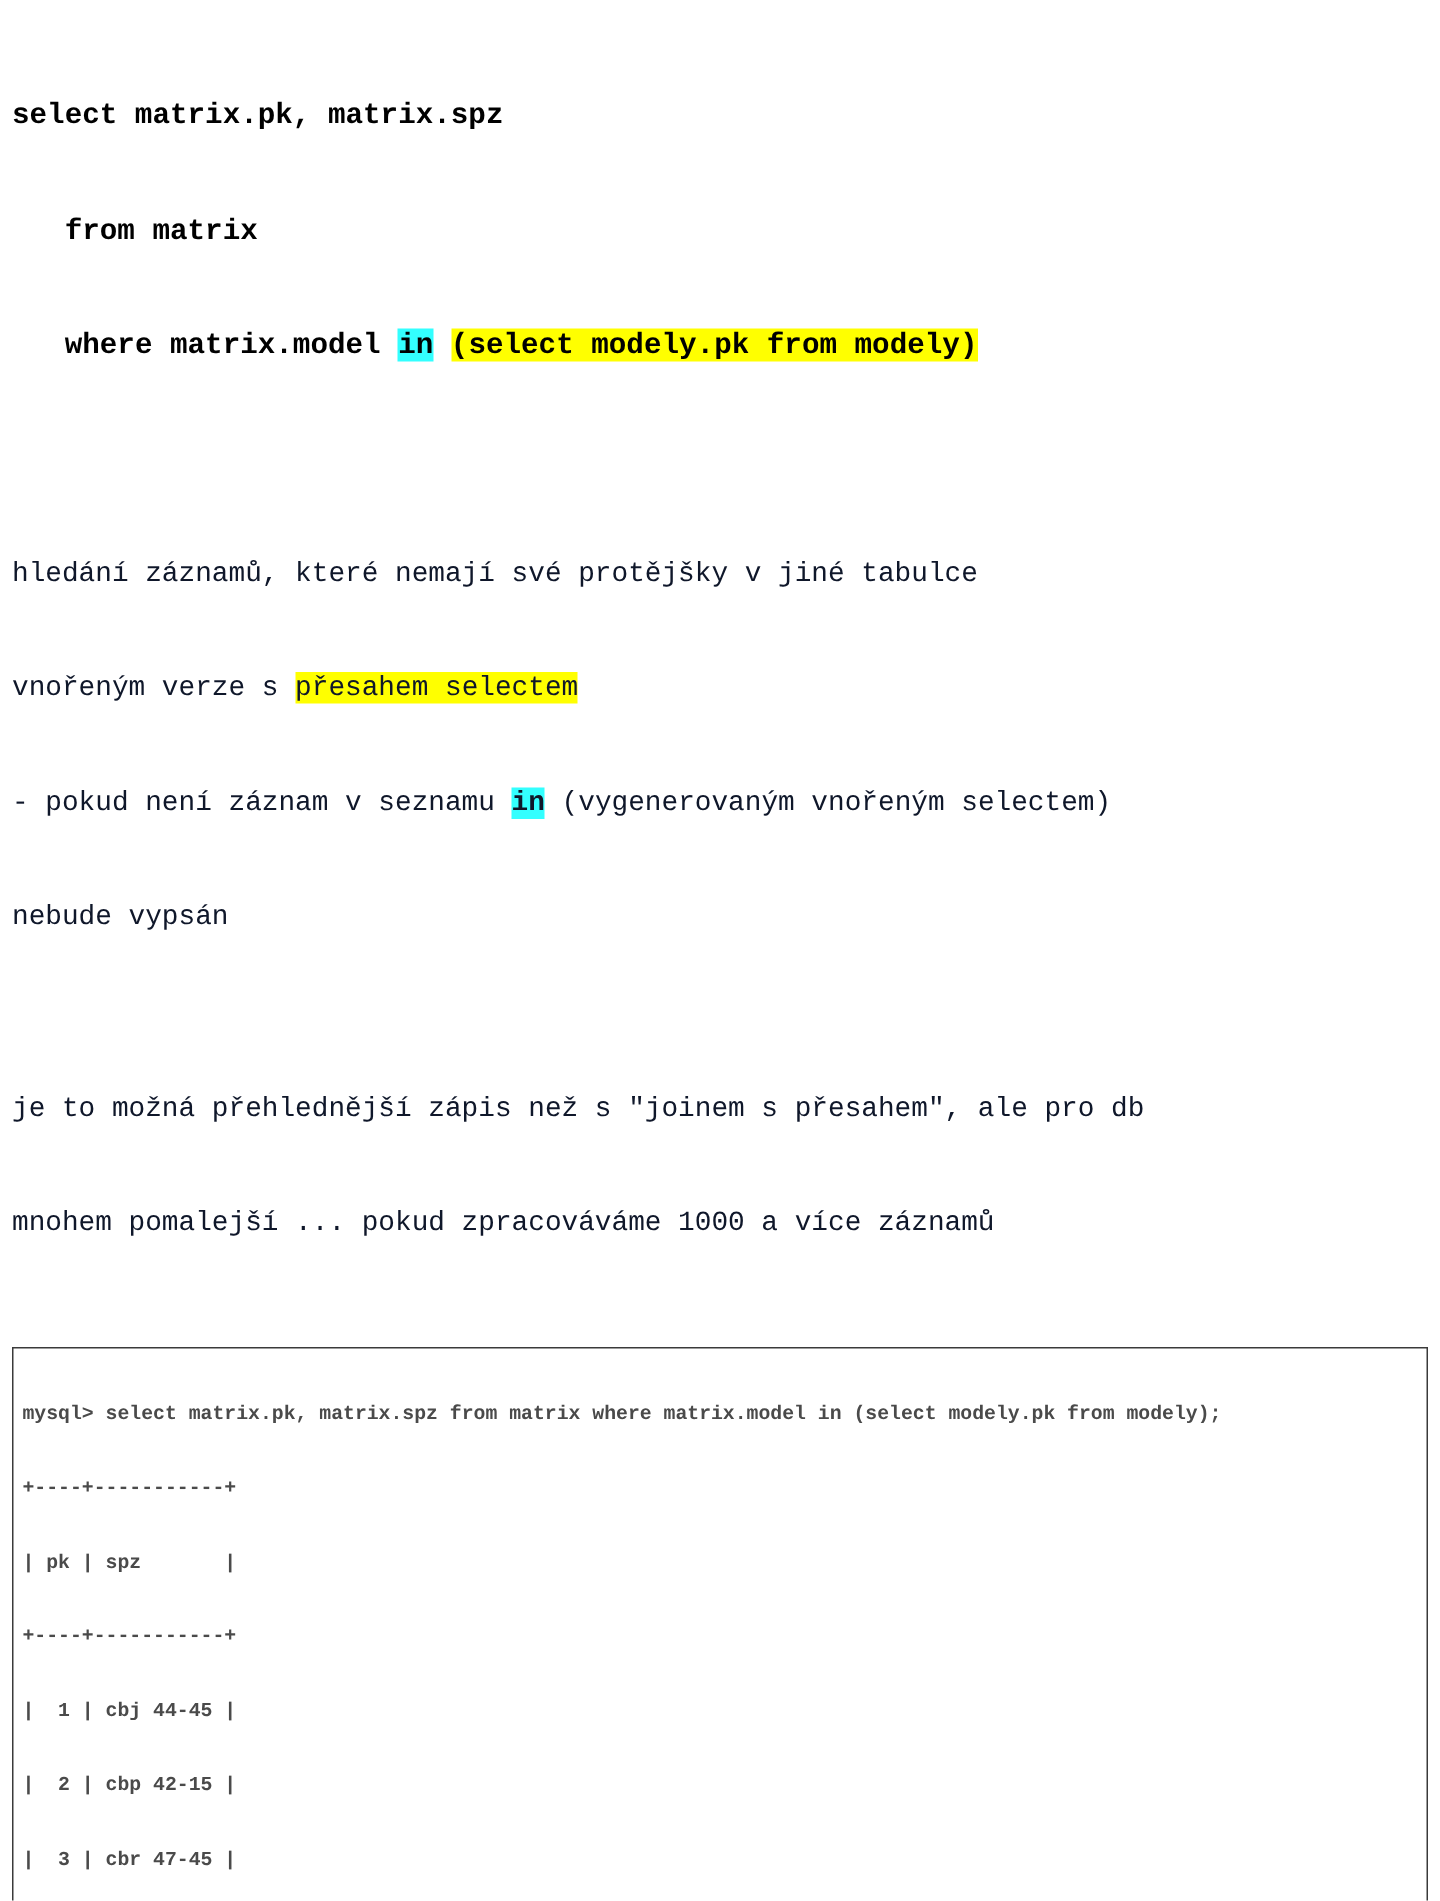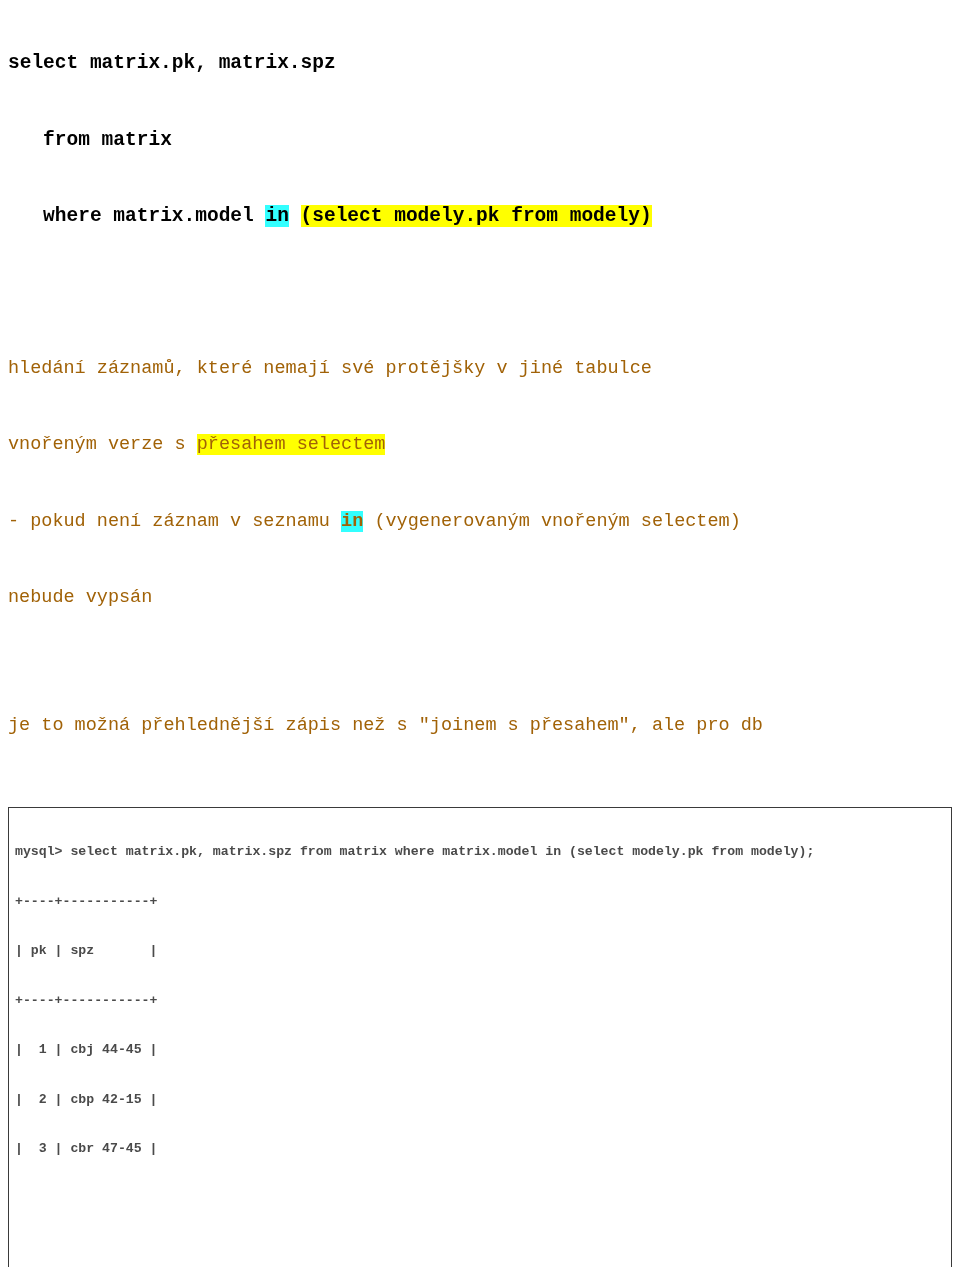"select matrix.pk, matrix.spz" .pad-top-14 { padding-top: none -> 14px }
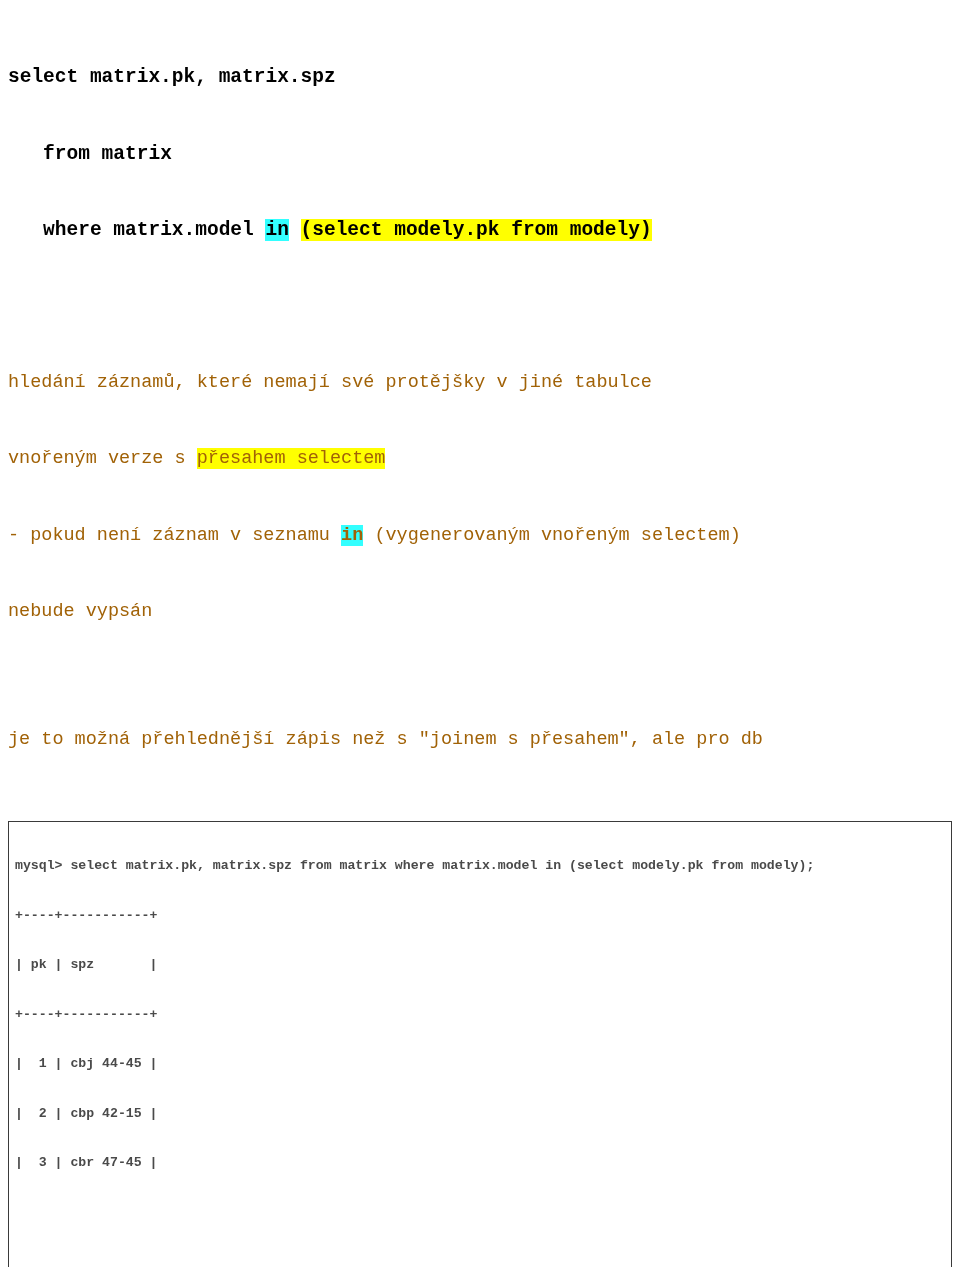"hledání záznamů, které nemají své" .note { color: #a16207 -> #0f172a }
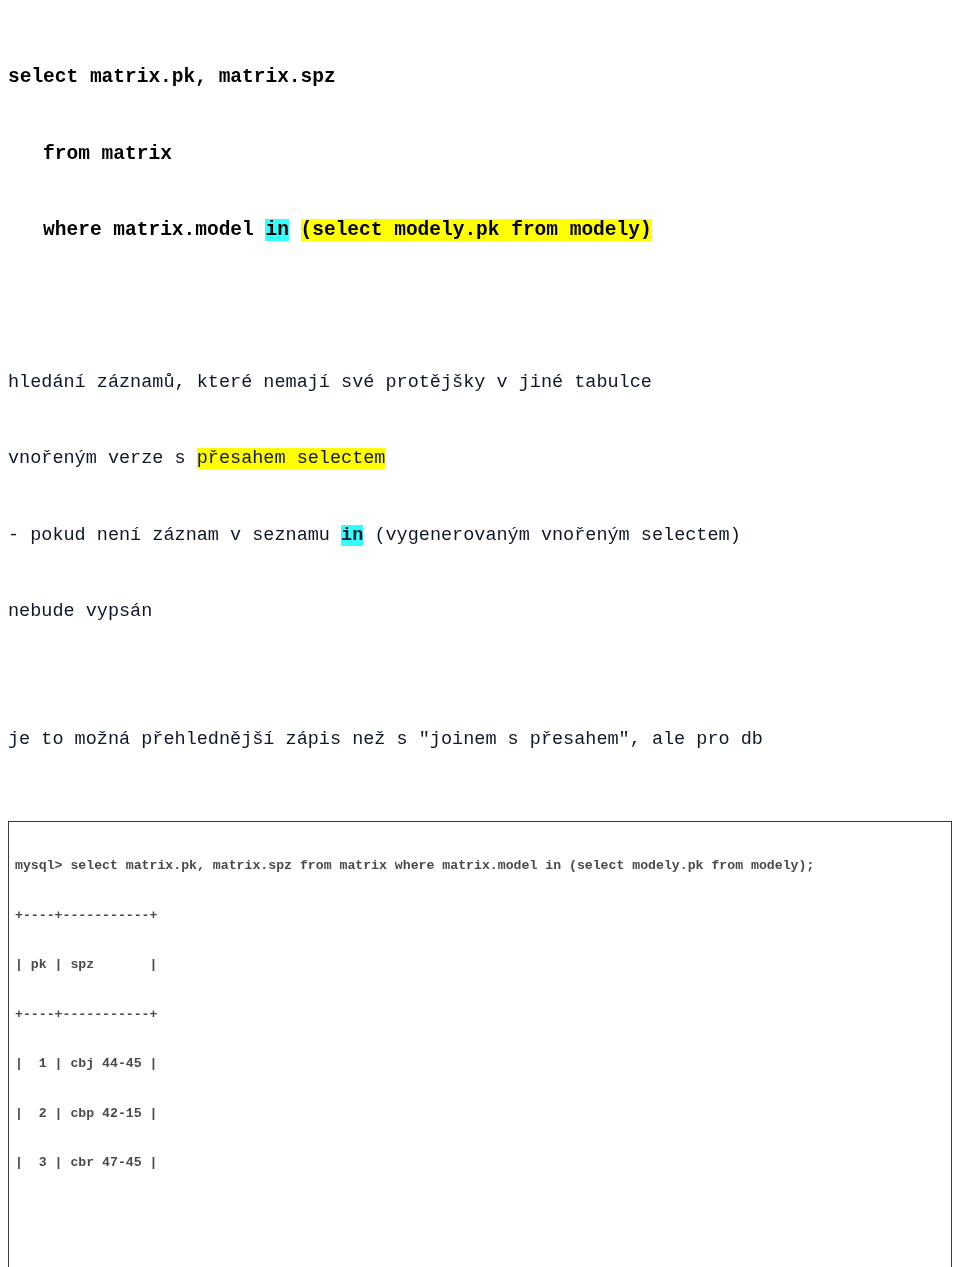"mnohem pomalejší ... pokud zpracováváme" span.ln { html: none -> <span>mnohem pomalejší ... pokud zpracováváme 1000 a více záznamů</span> }
